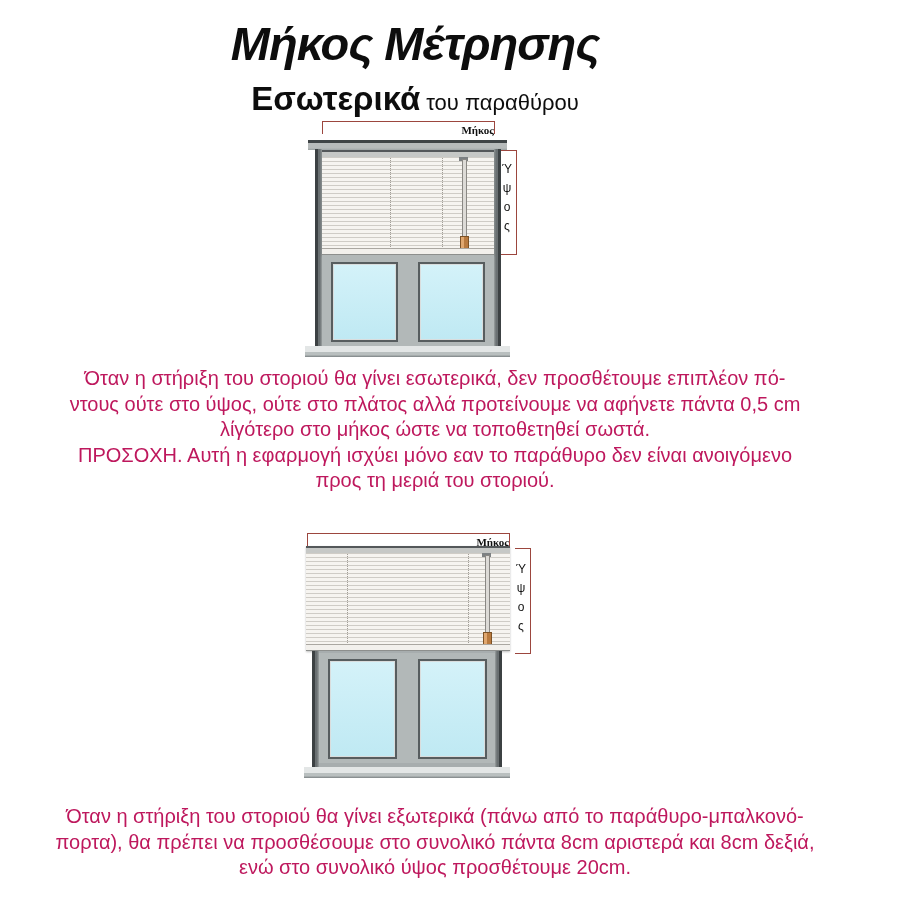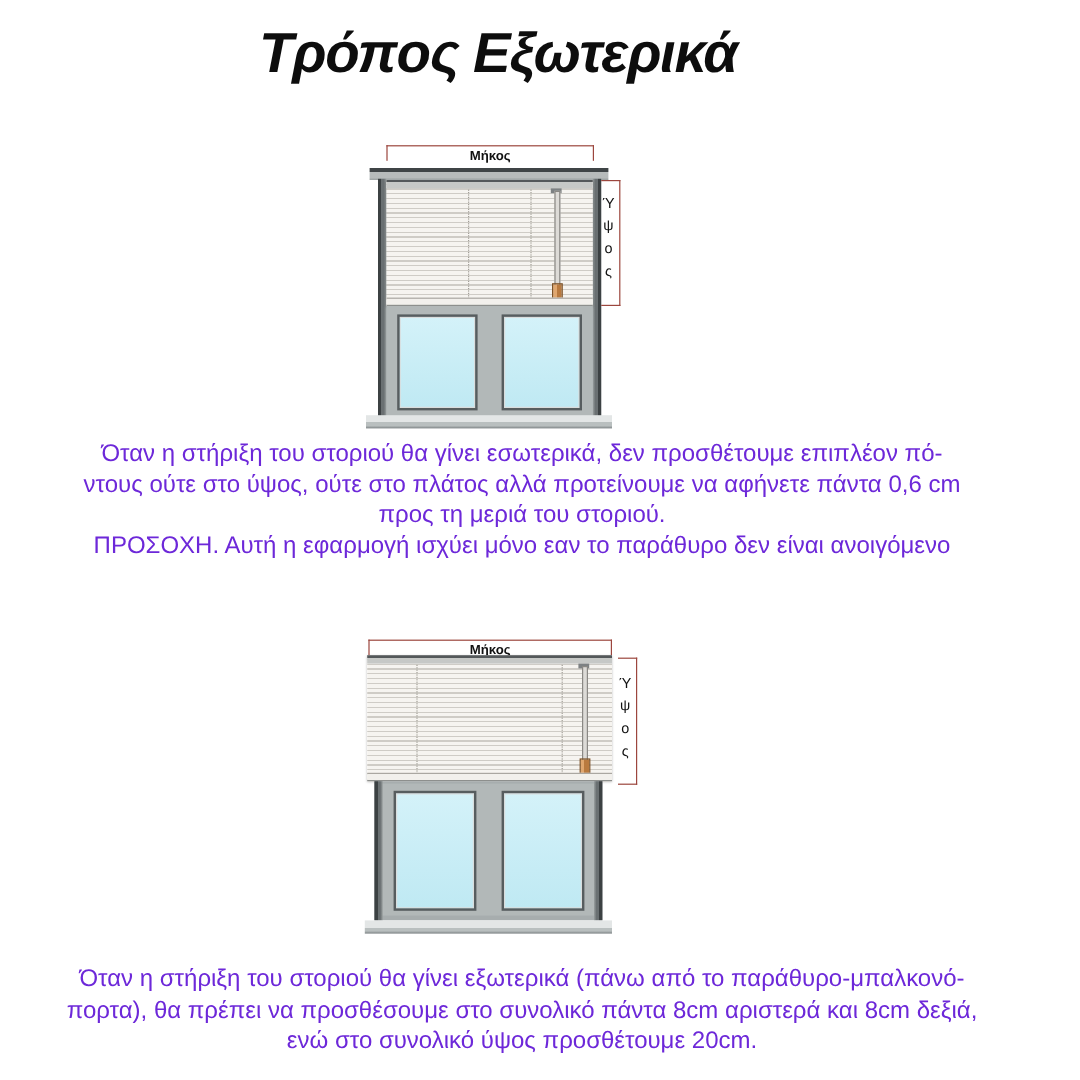"Τρόπος Εξωτερικά" div.abs { text: Τρόπος Εξωτερικά -> Μήκος Μέτρησης }
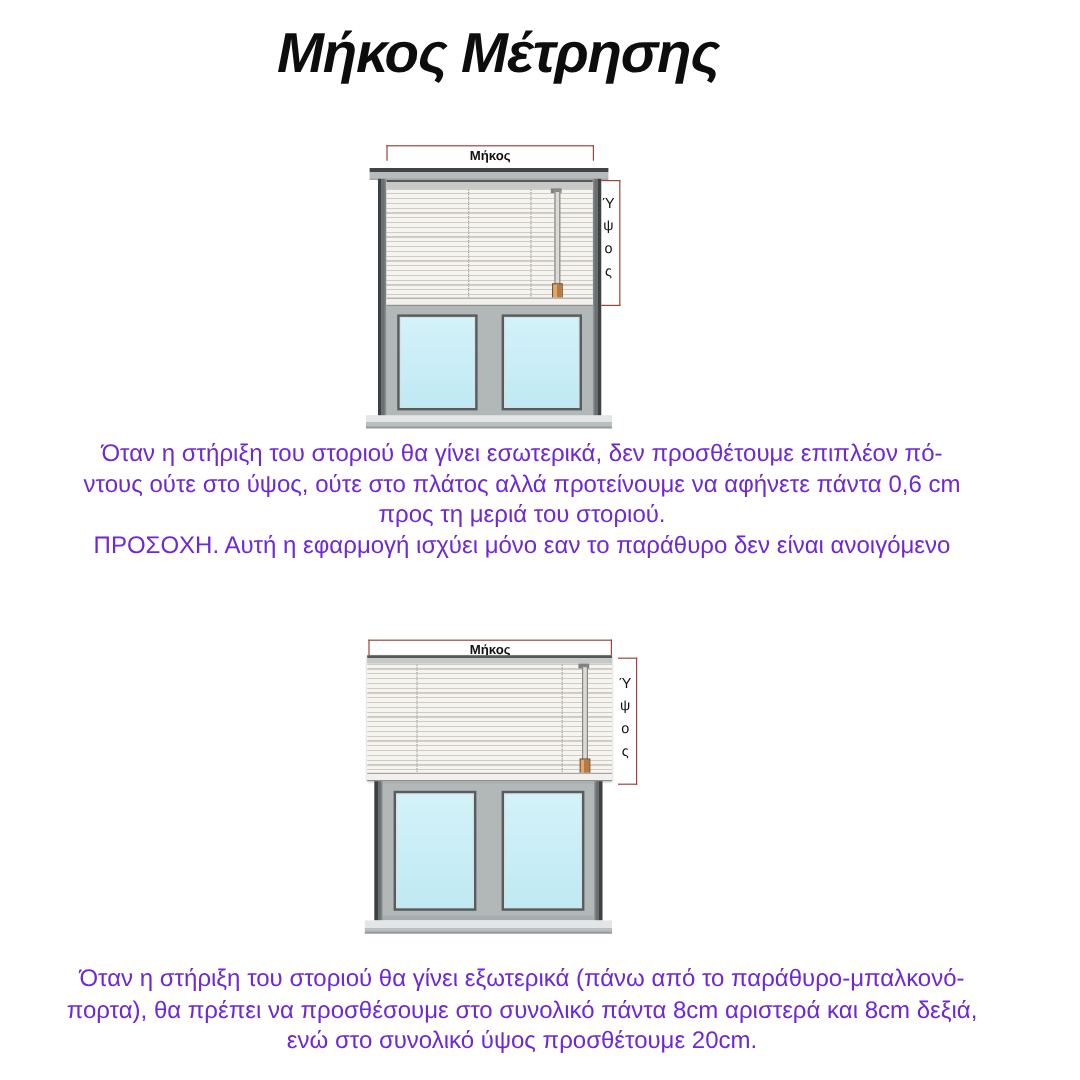"Εσωτερικά του παραθύρου" div.abs { html: none -> <div> <span>Εσωτερικά</span><span>του παραθύρου</span> </div> }
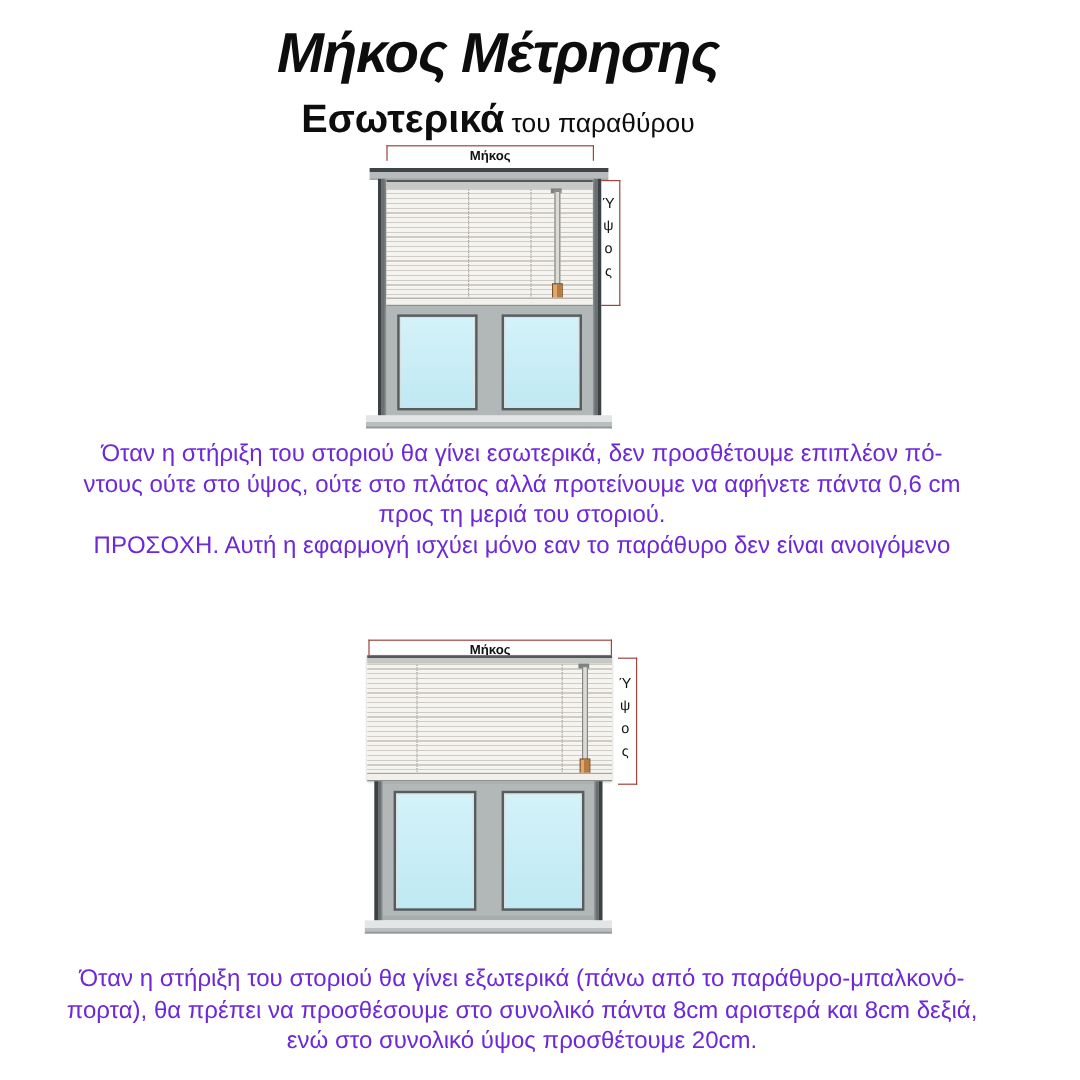"Μήκος" .len-bracket { font-family: none -> Liberation Serif, serif; text-align: center -> right }
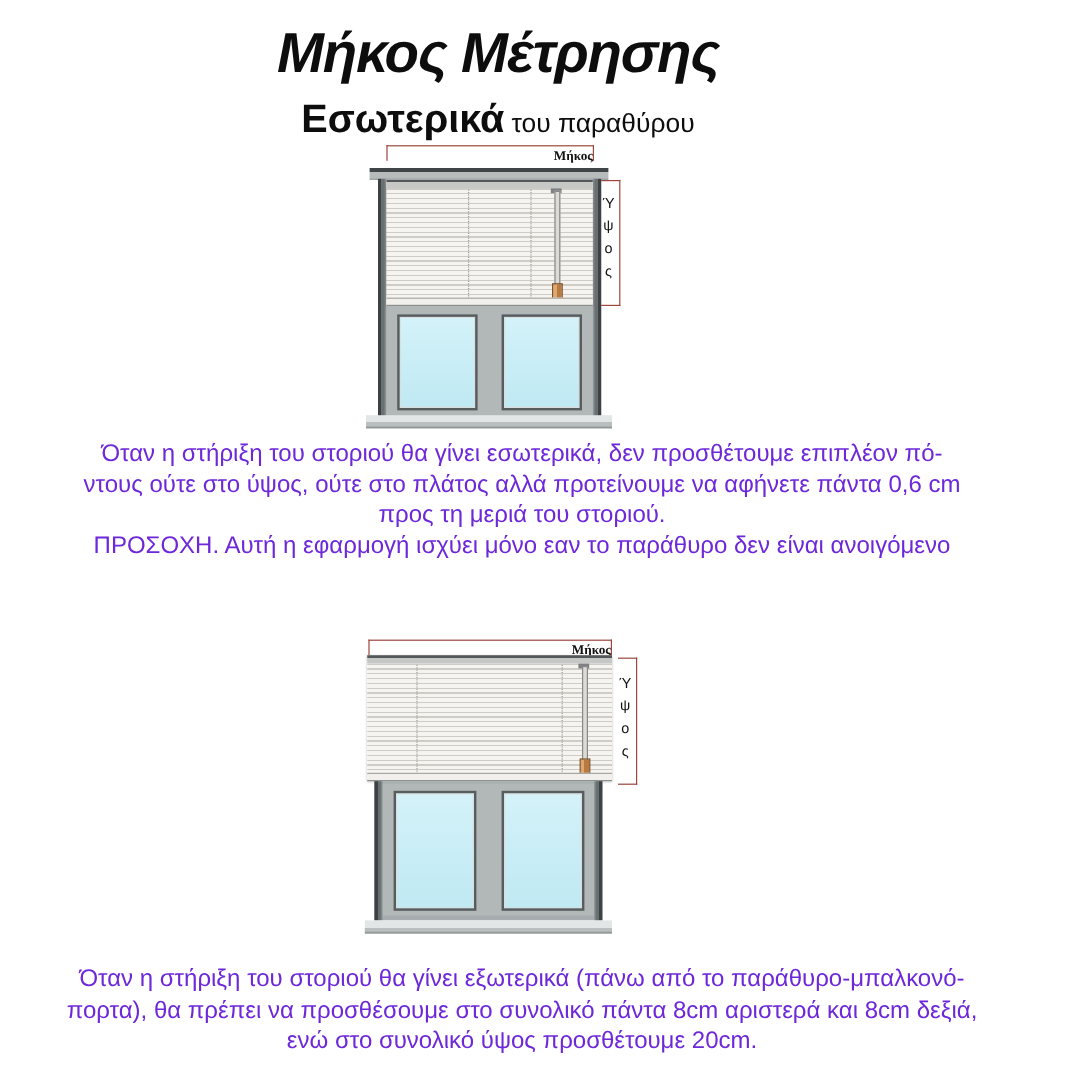"Όταν η στήριξη του στοριού" .para { color: #6d28d9 -> #be185d }
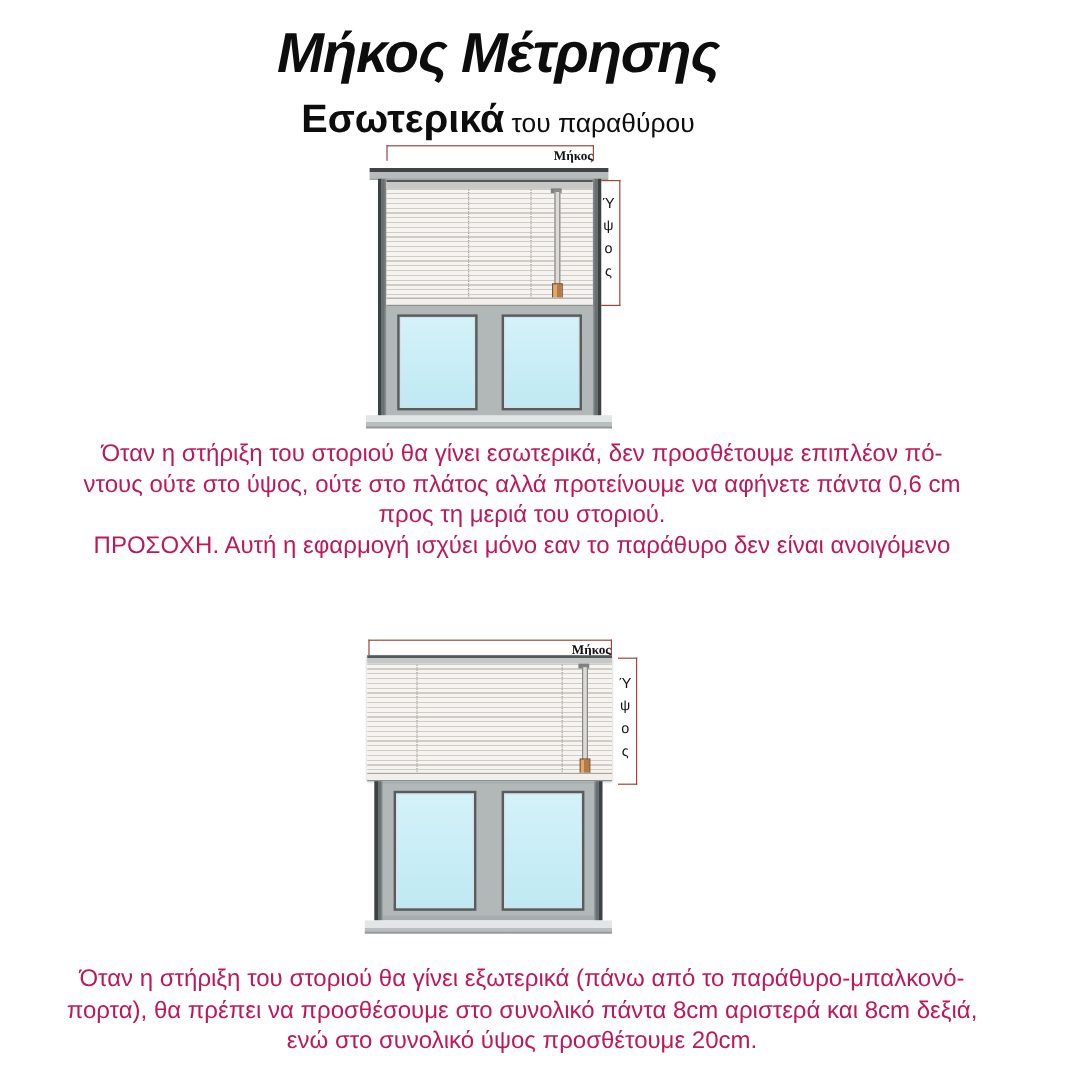"ντους ούτε στο ύψος, ούτε" div { text: 0,6 -> 0,5 }
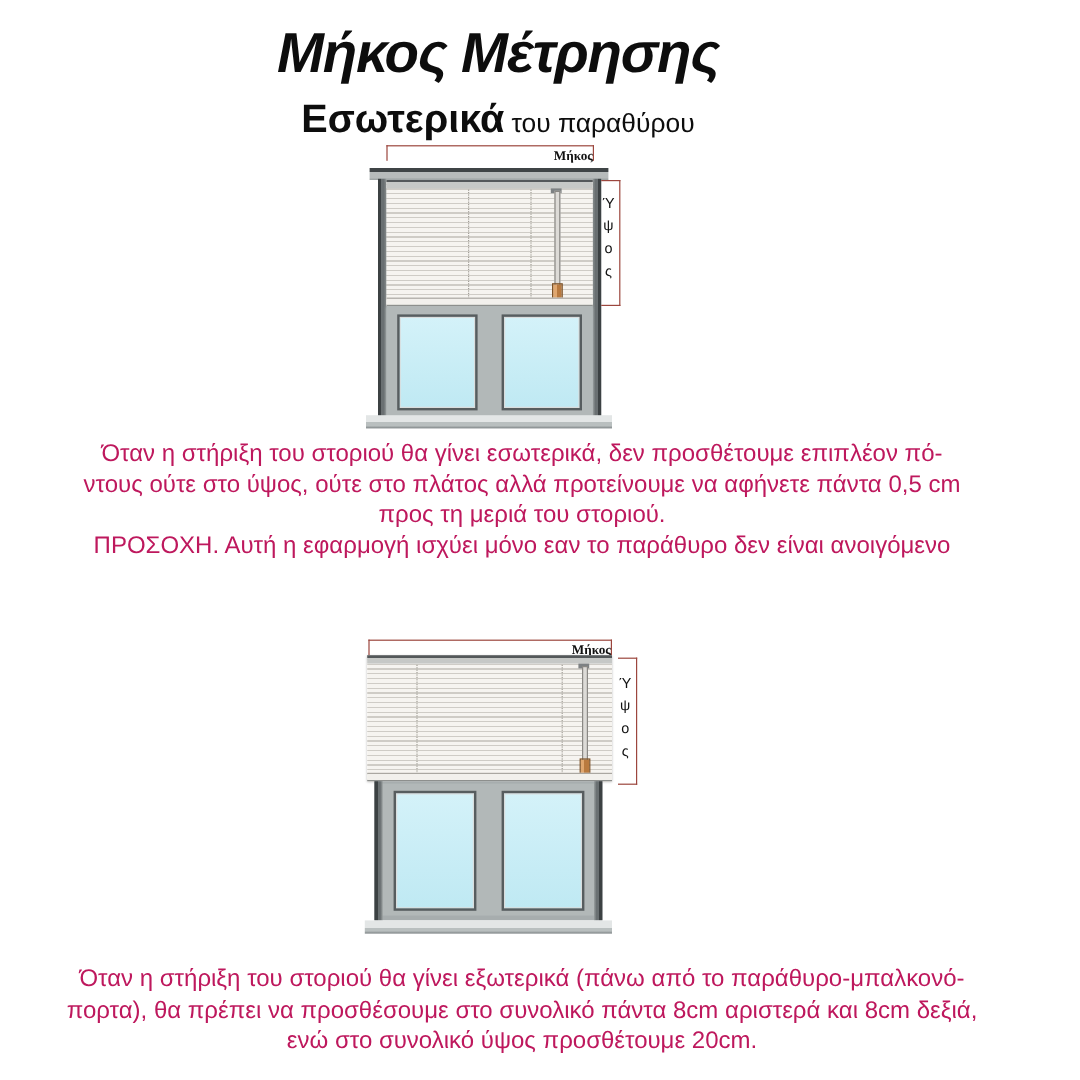"λίγότερο στο μήκος ώστε να" div { html: none -> <div>λίγότερο στο μήκος ώστε να τοποθετηθεί σωστά.</div> }
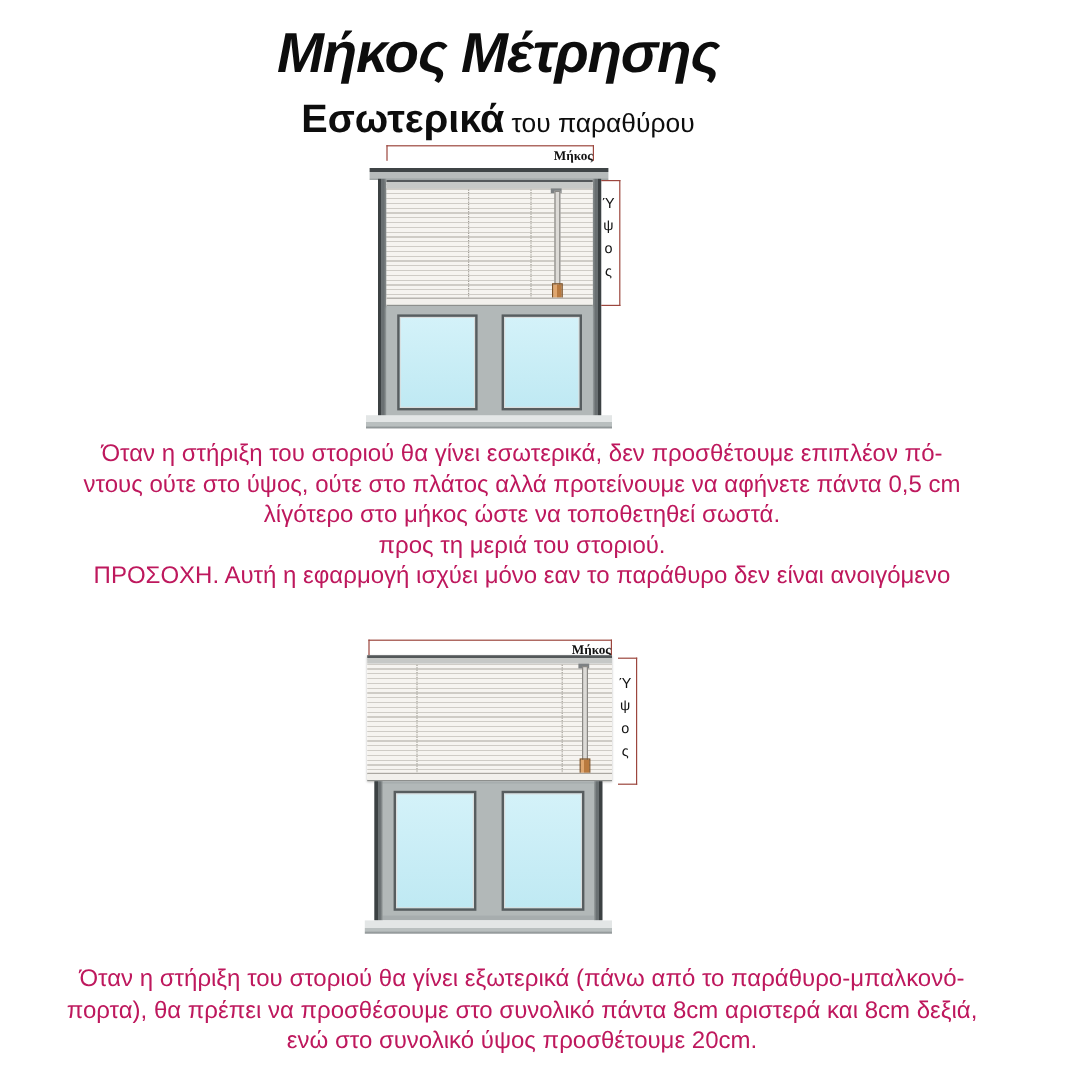"προς τη μεριά του στοριού." div { order: before "ΠΡΟΣΟΧΗ. Αυτή η εφαρμογή ισχύει" -> after "ΠΡΟΣΟΧΗ. Αυτή η εφαρμογή ισχύει" }
